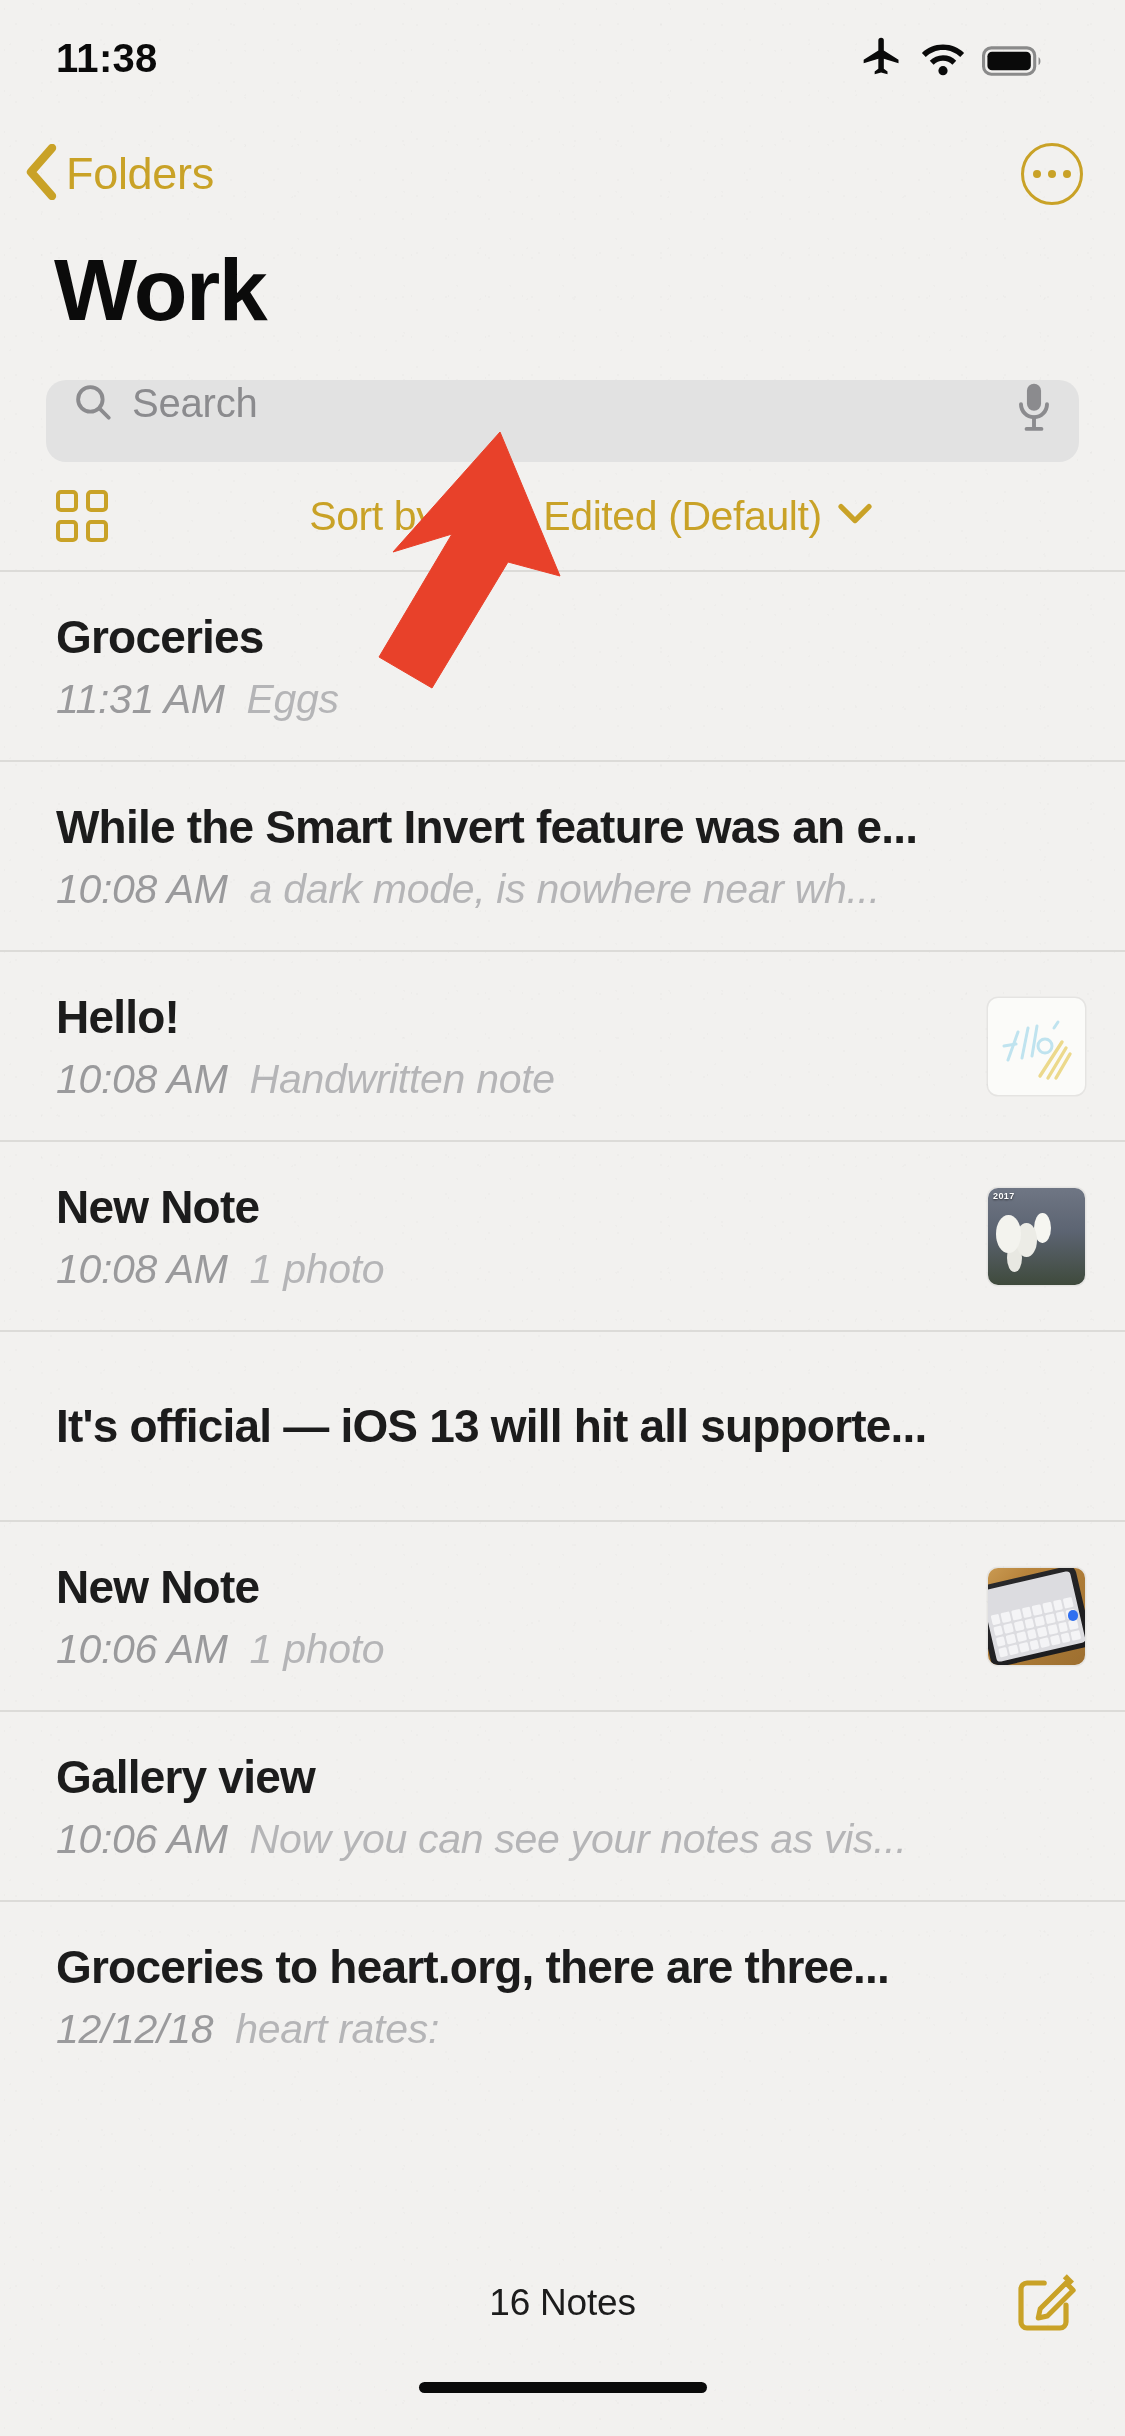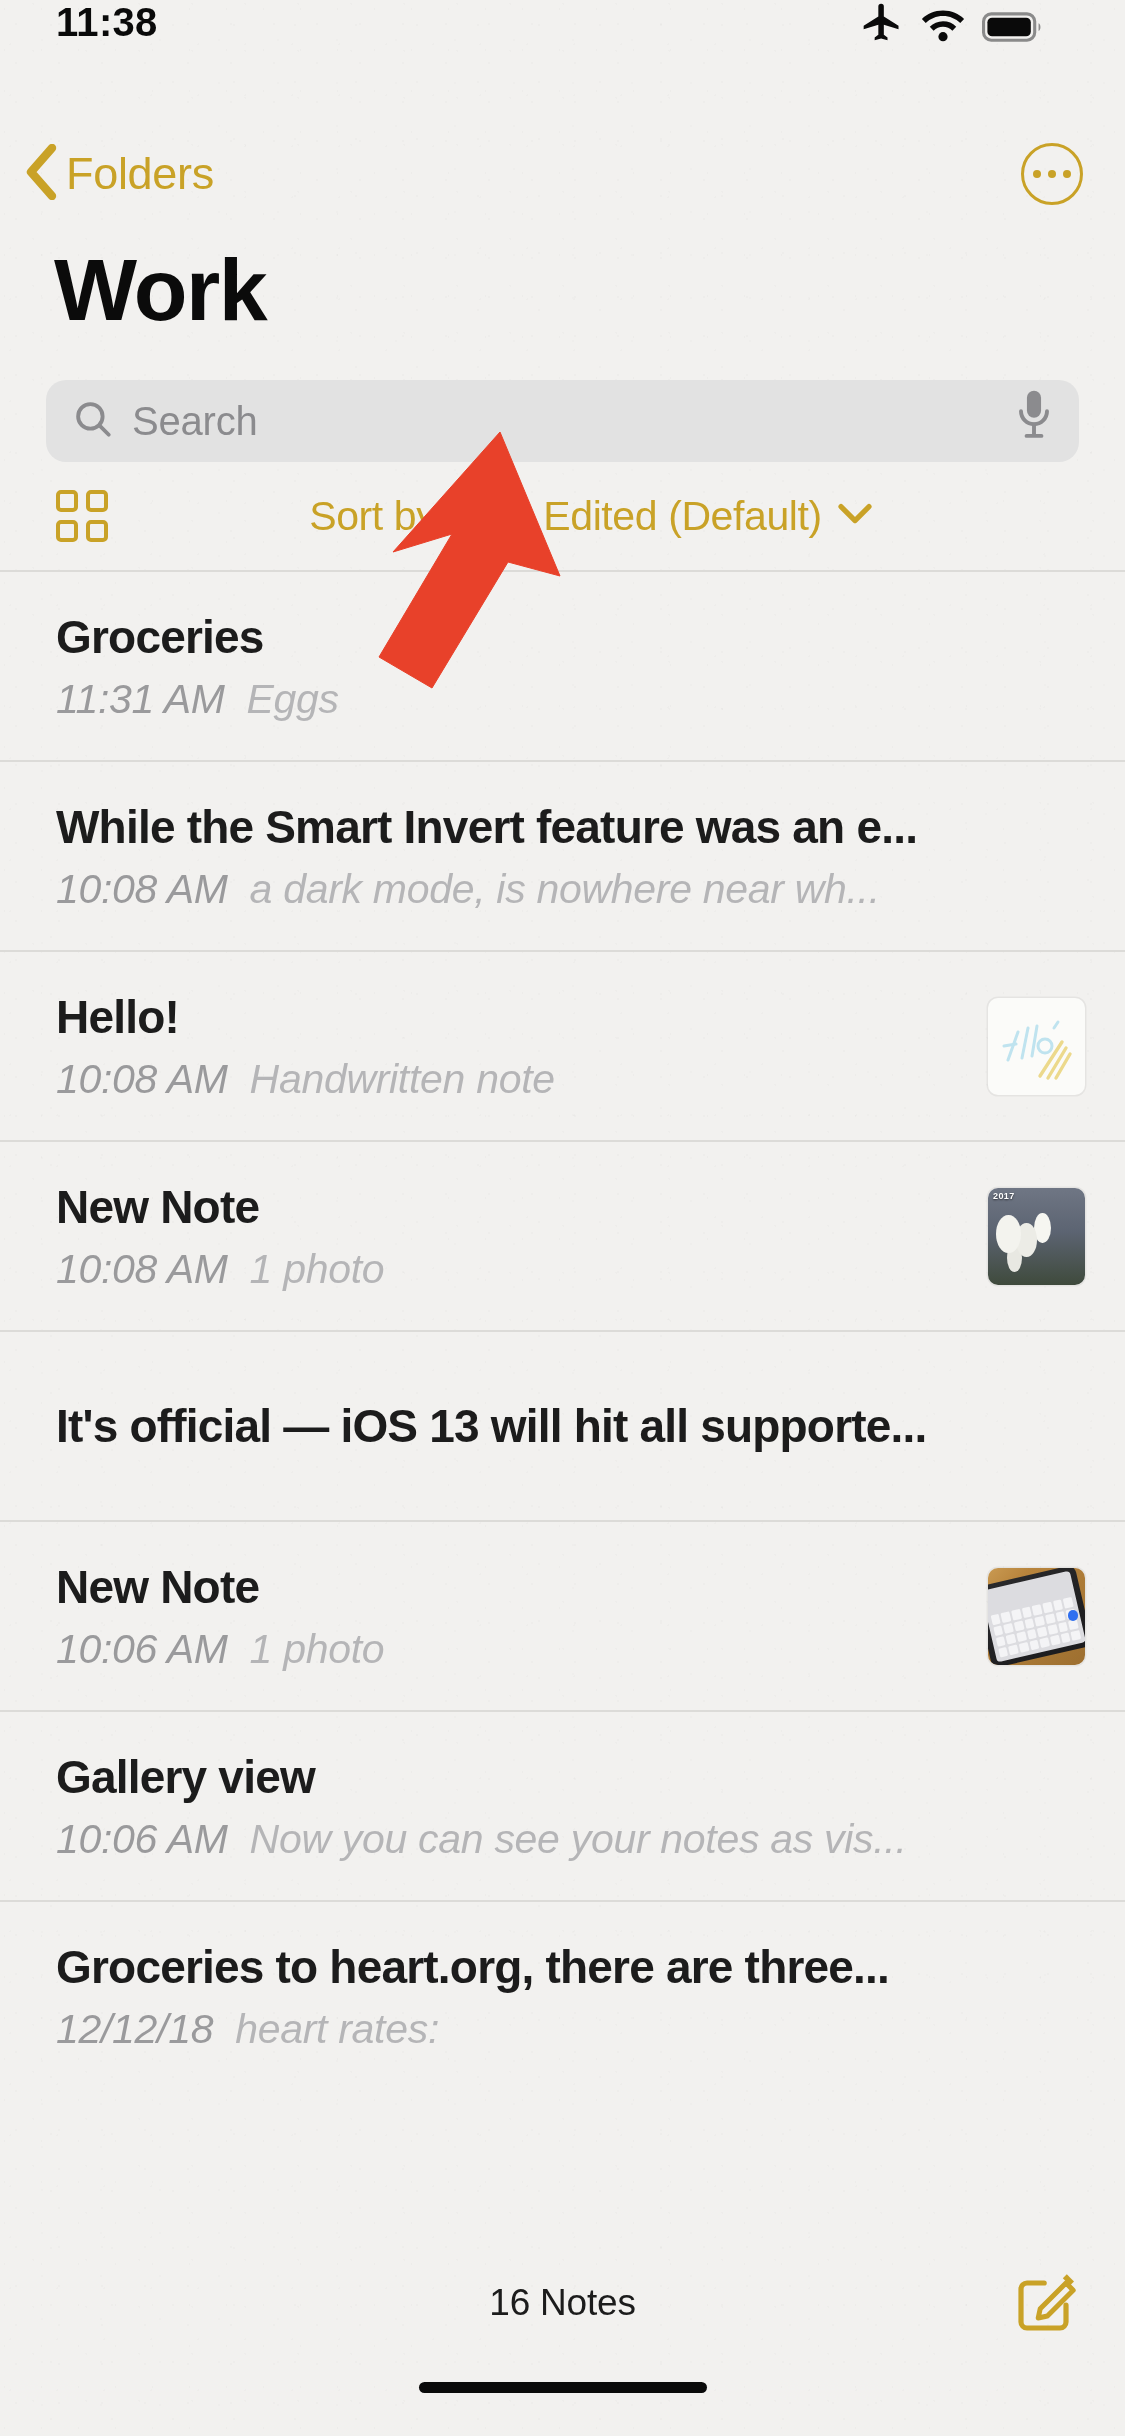"11:38" .status-bar { align-items: flex-start -> center }
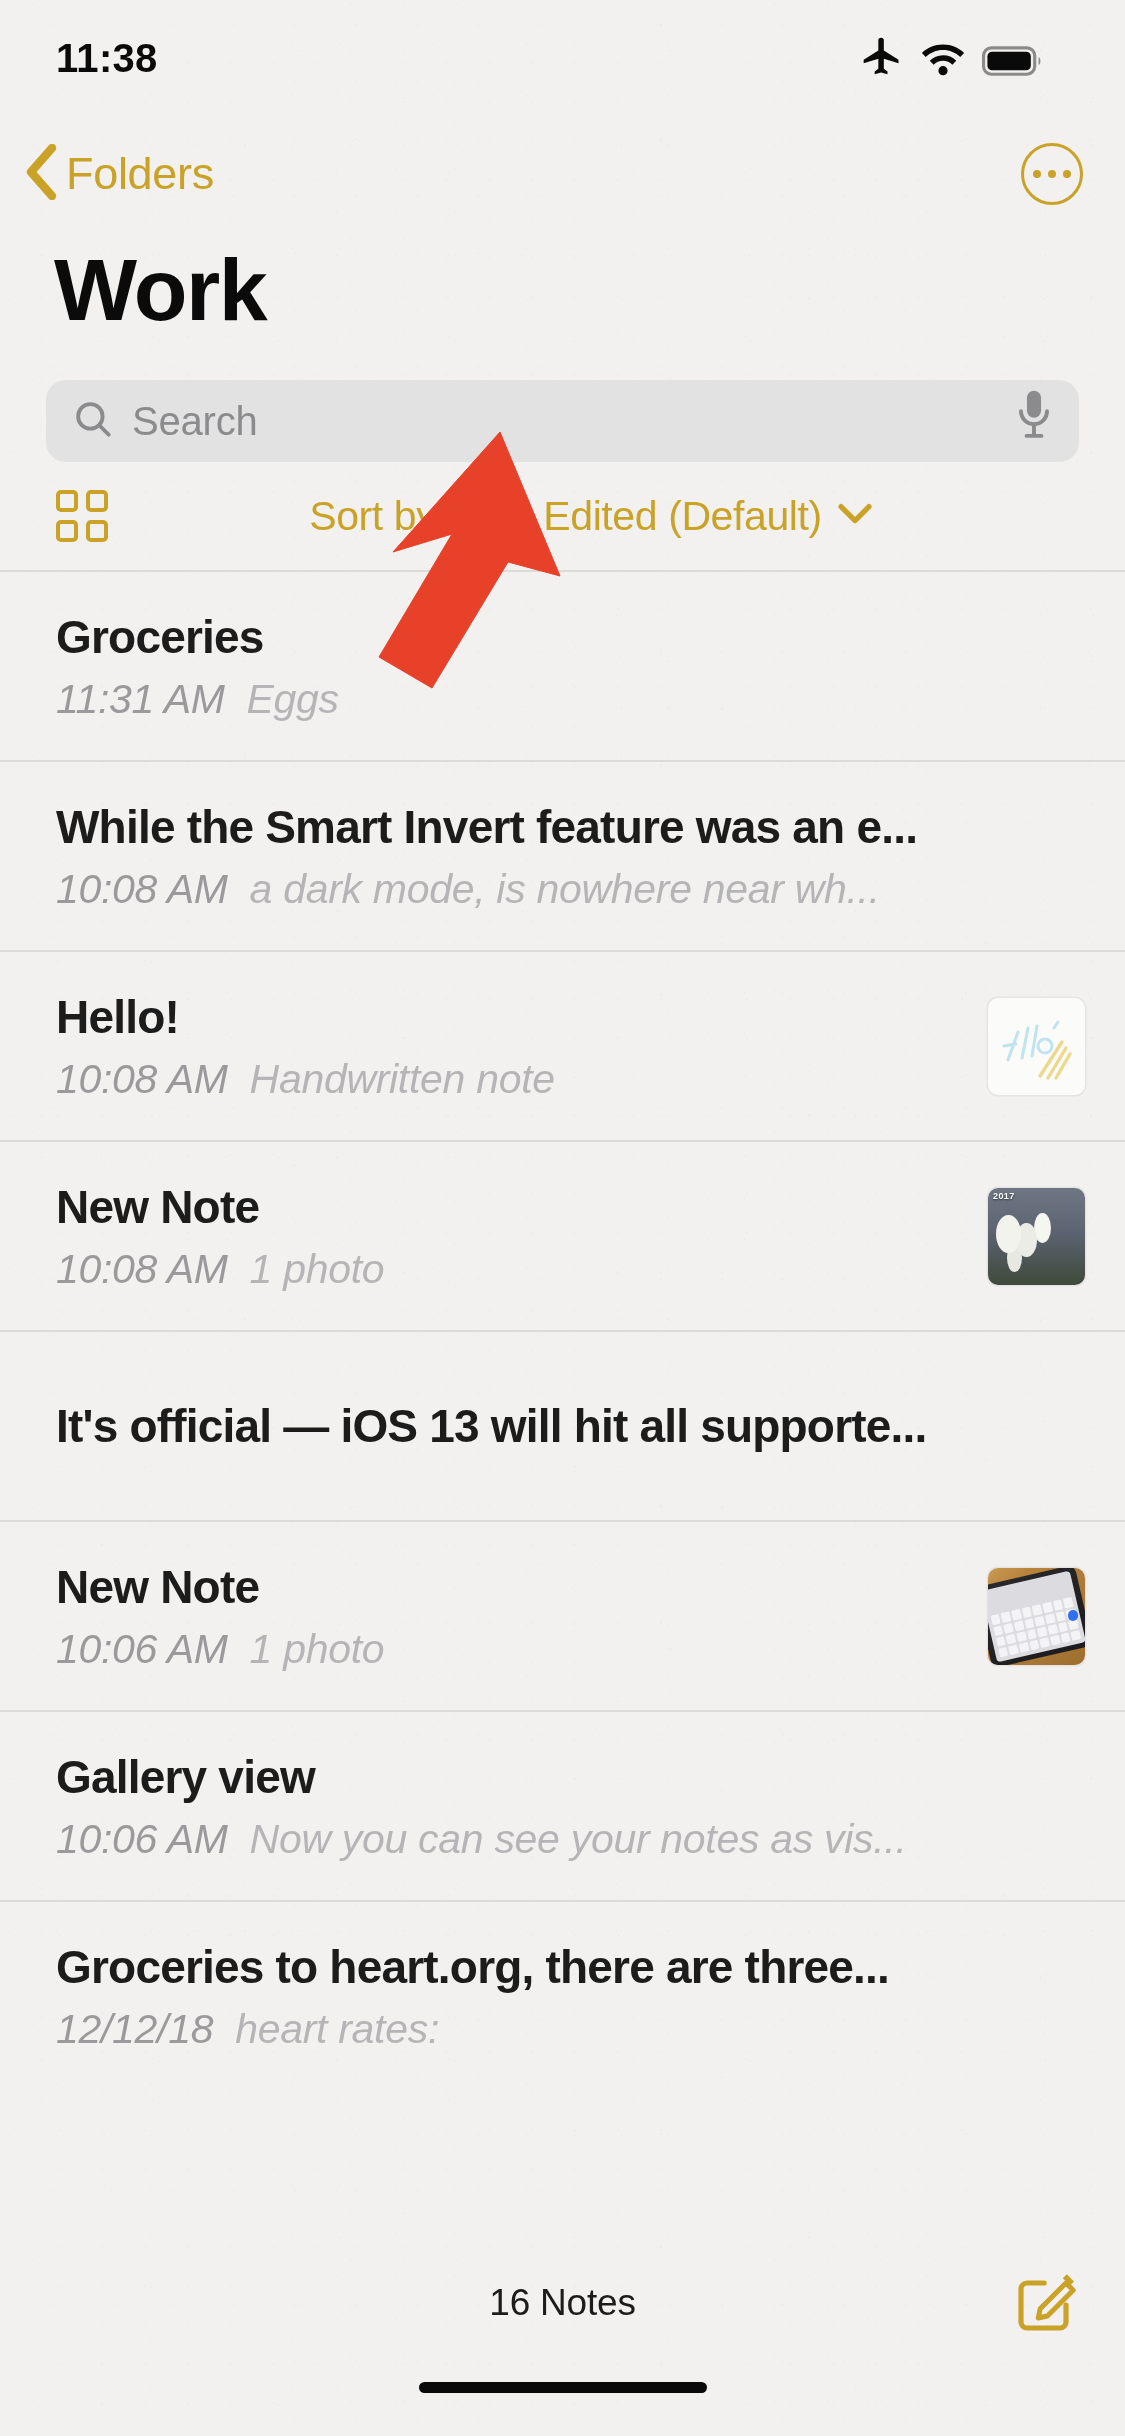"Search" .search-bar { align-items: flex-end -> flex-start; padding: 18px 26px -> 1px 26px }
